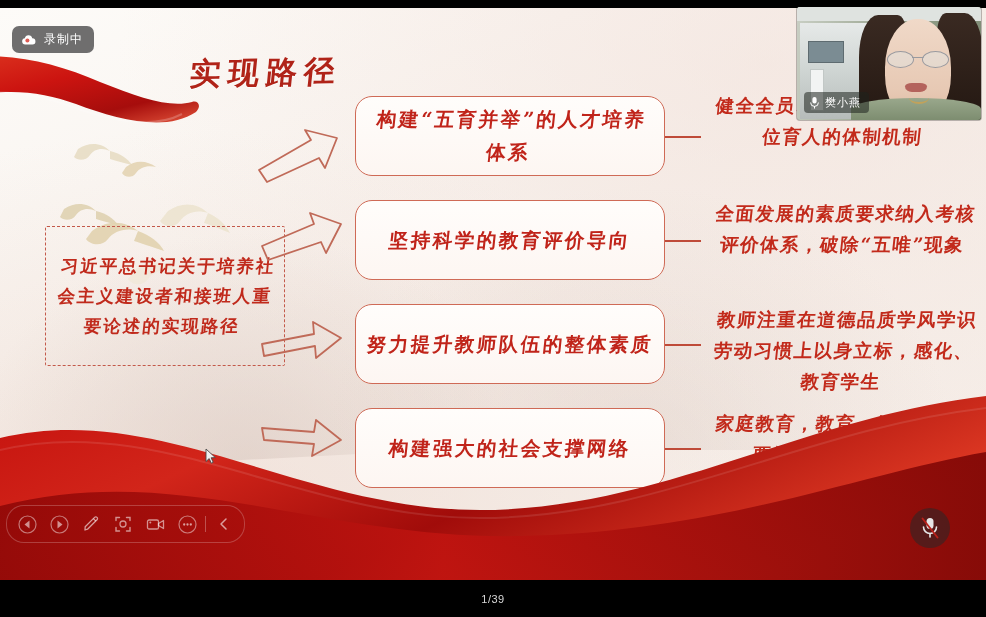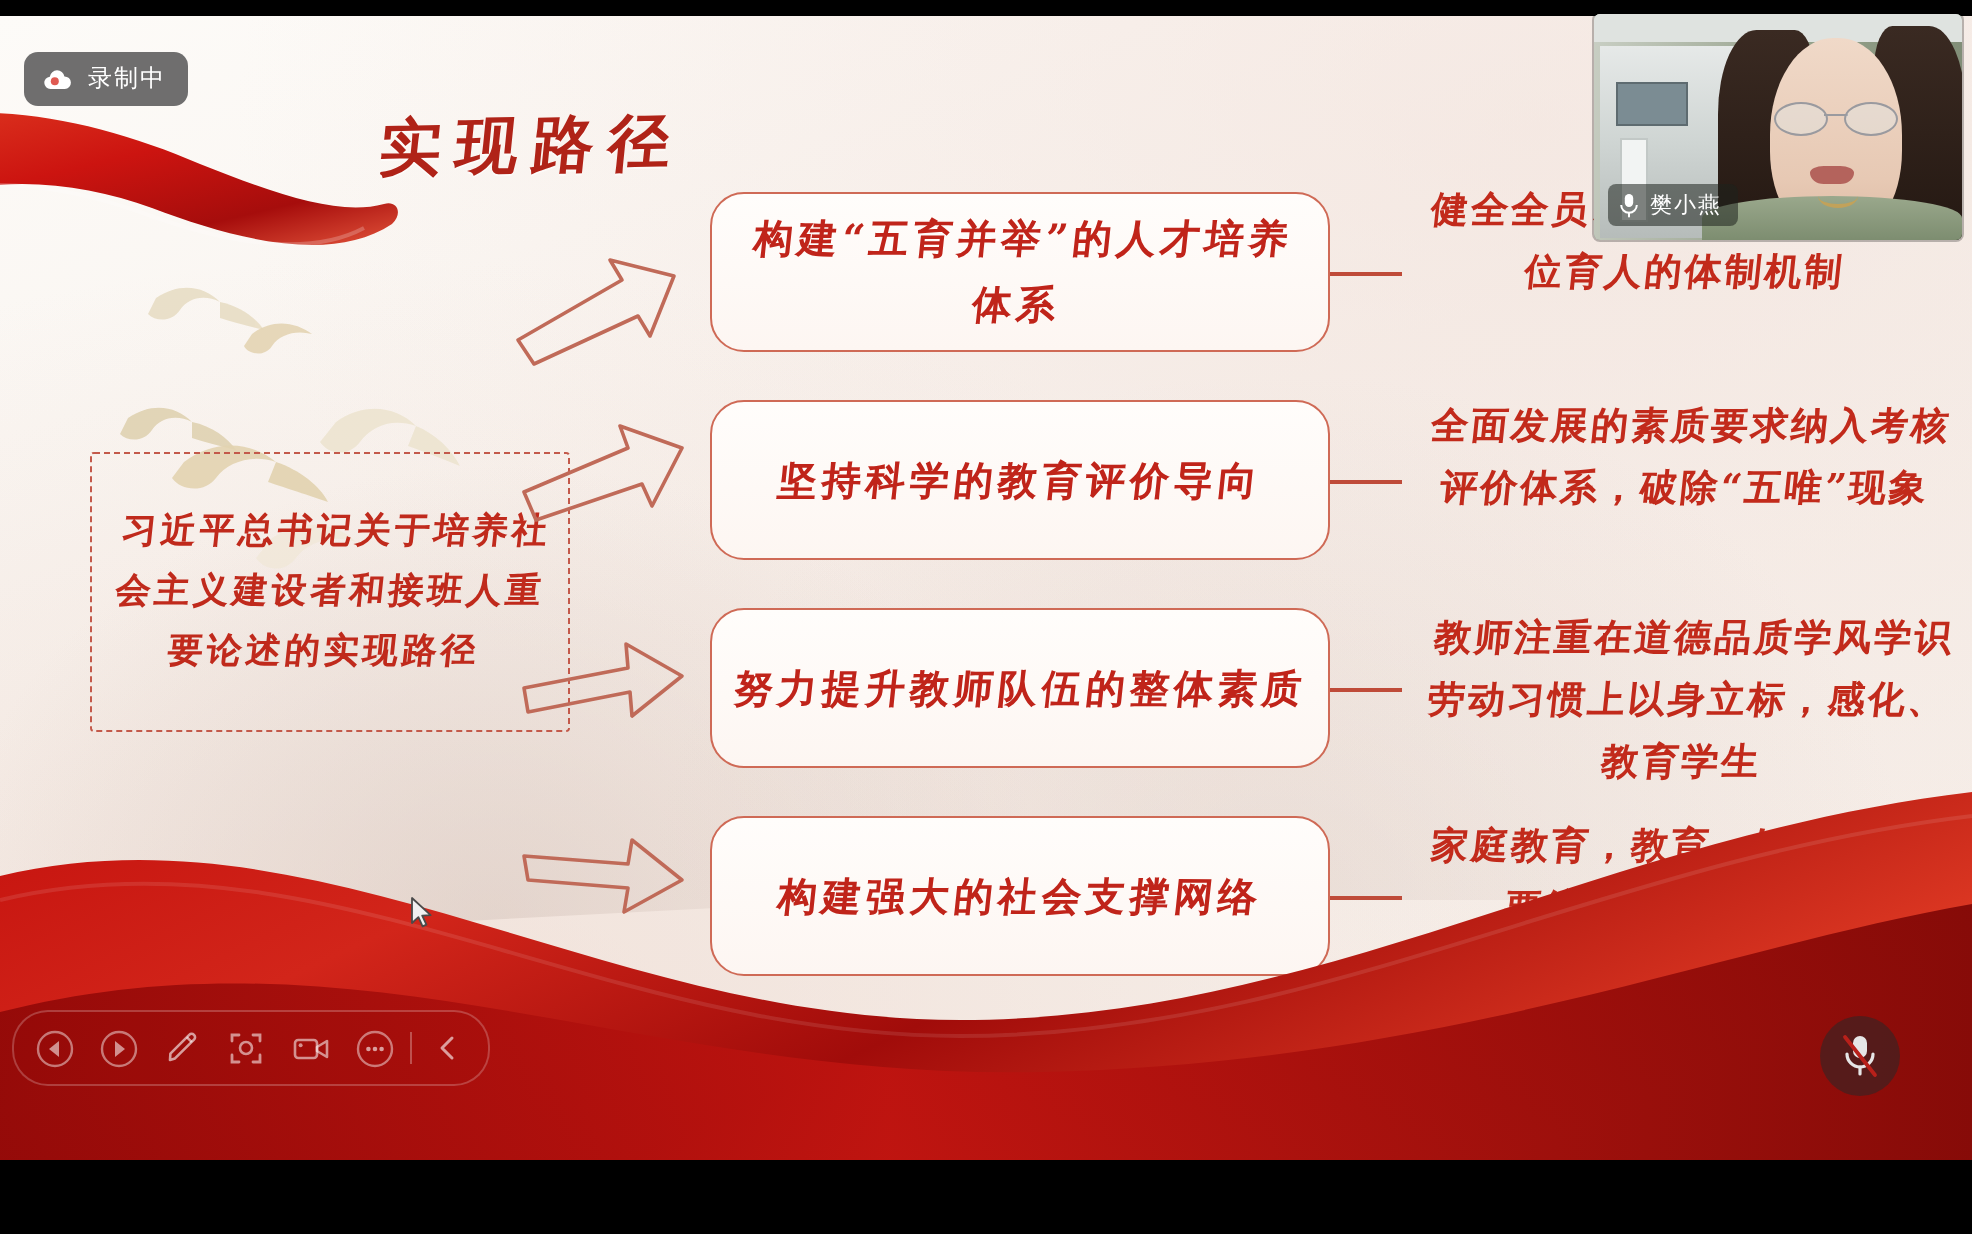"1/39" div { html: none -> <div> <span>1/39</span> </div> }
